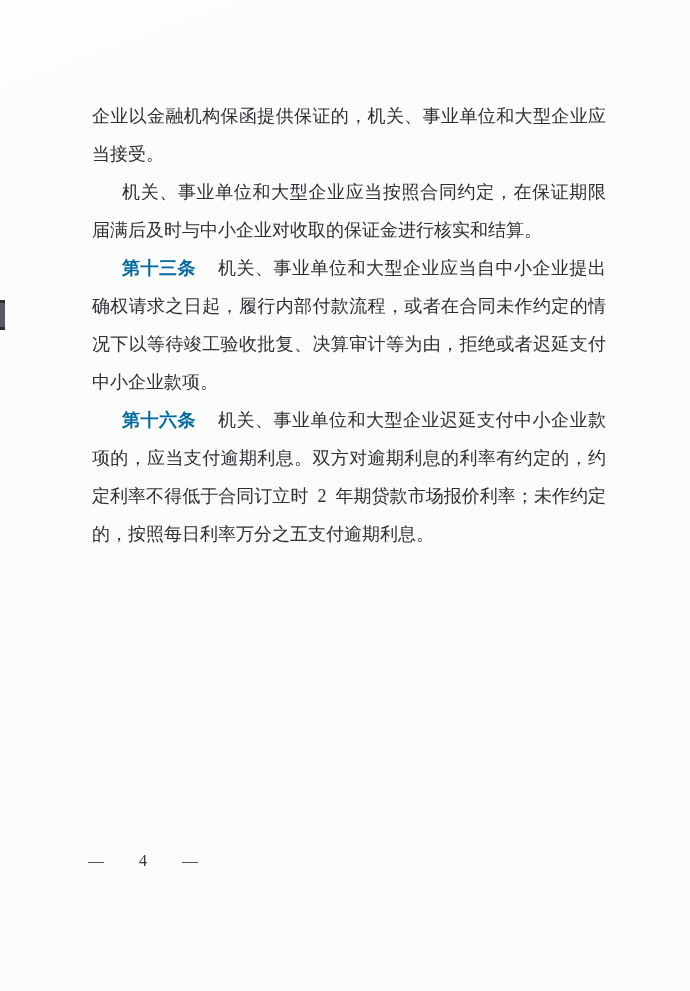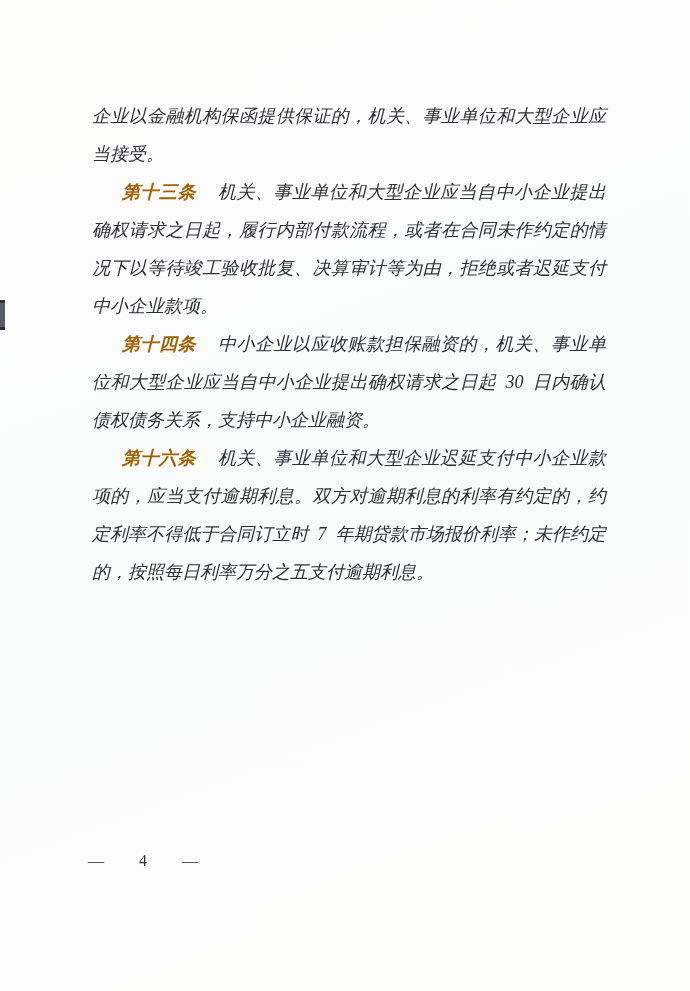"企业以金融机构保函提供保证的，机关、事业单位和大型企业应当接受。" .page-body { font-style: italic -> none }
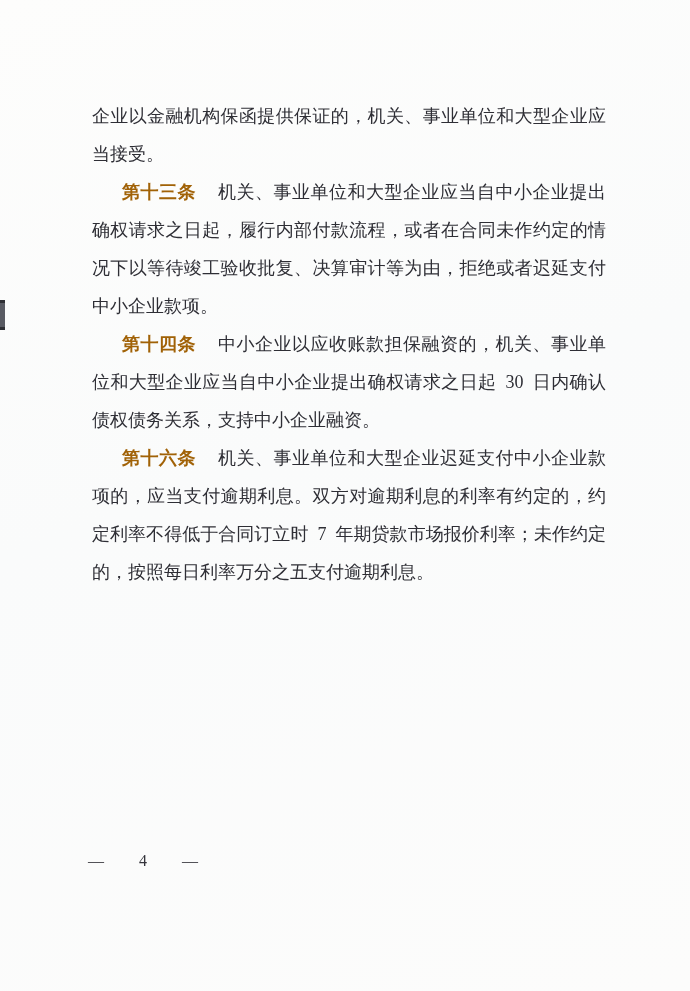"机关、事业单位和大型企业应当按照合同约定，在保证期限届满后及时与中小企业对收取的" p.indent { html: none -> <p> <span>机关、事业单位和大型企业应当按照合同约定，在保证期限届满后及时与中小企业对收取的保证金进行核实和结算。</span> </p> }
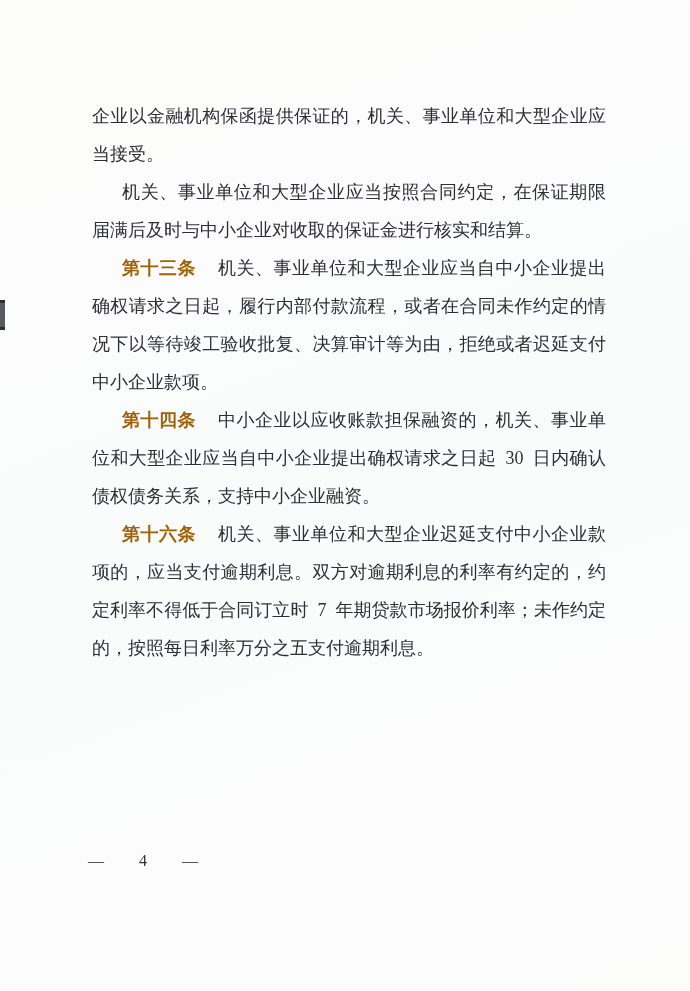"第十三条" .term { color: #a16207 -> #0369a1 }
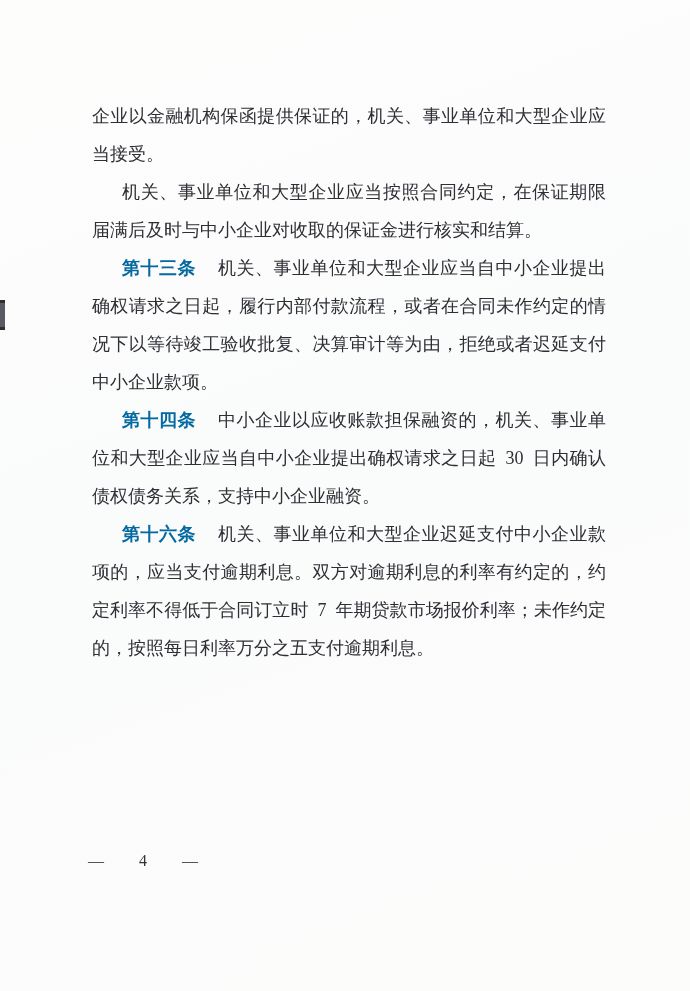"第十四条" p.indent { html: <p> <span>第十四条</span> <span>中小企业以应收账款担保融资的，机关、事业单位和大型企业应当自中小企业提出确权请求之日起 30 日内确认债权债务关系，支持中小企业融资。</span> </p> -> none }
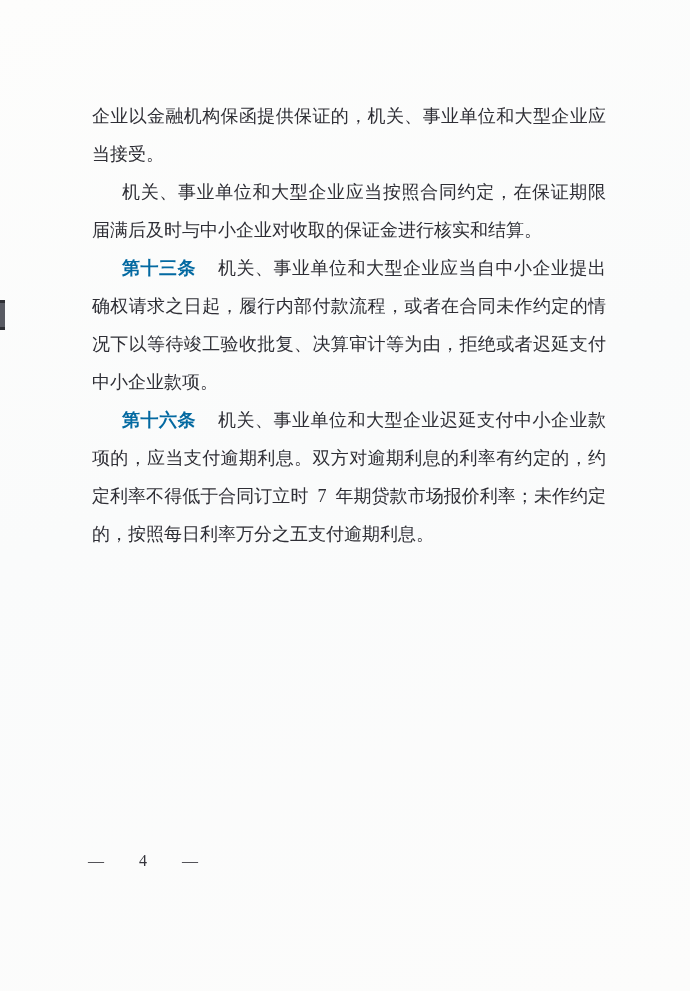"机关、事业单位和大型企业迟延支付中小企业款项的，应当支付逾期利息。双方对逾期利息" span { text: 7 -> 2 }
